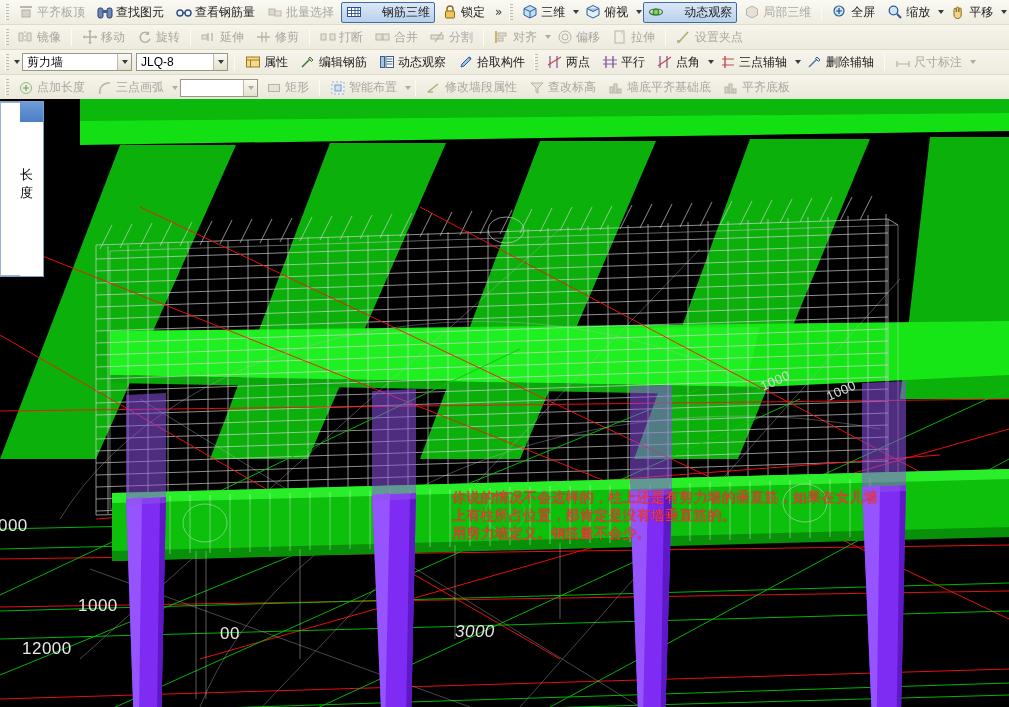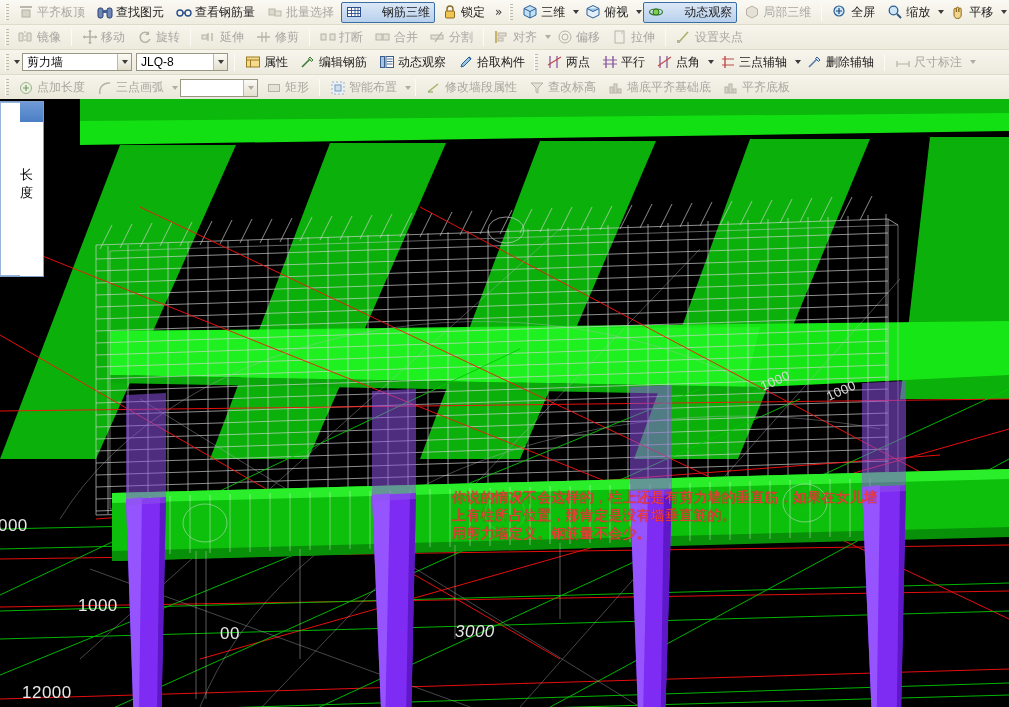"12000" div.dimlbl { top: 584px -> 540px }
